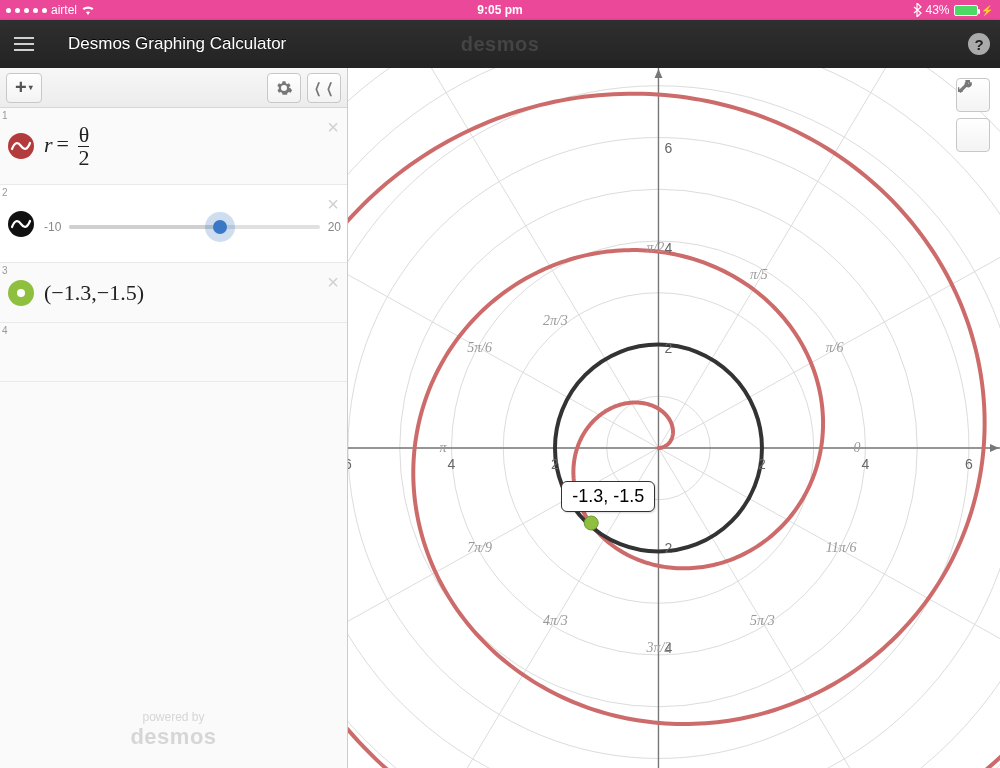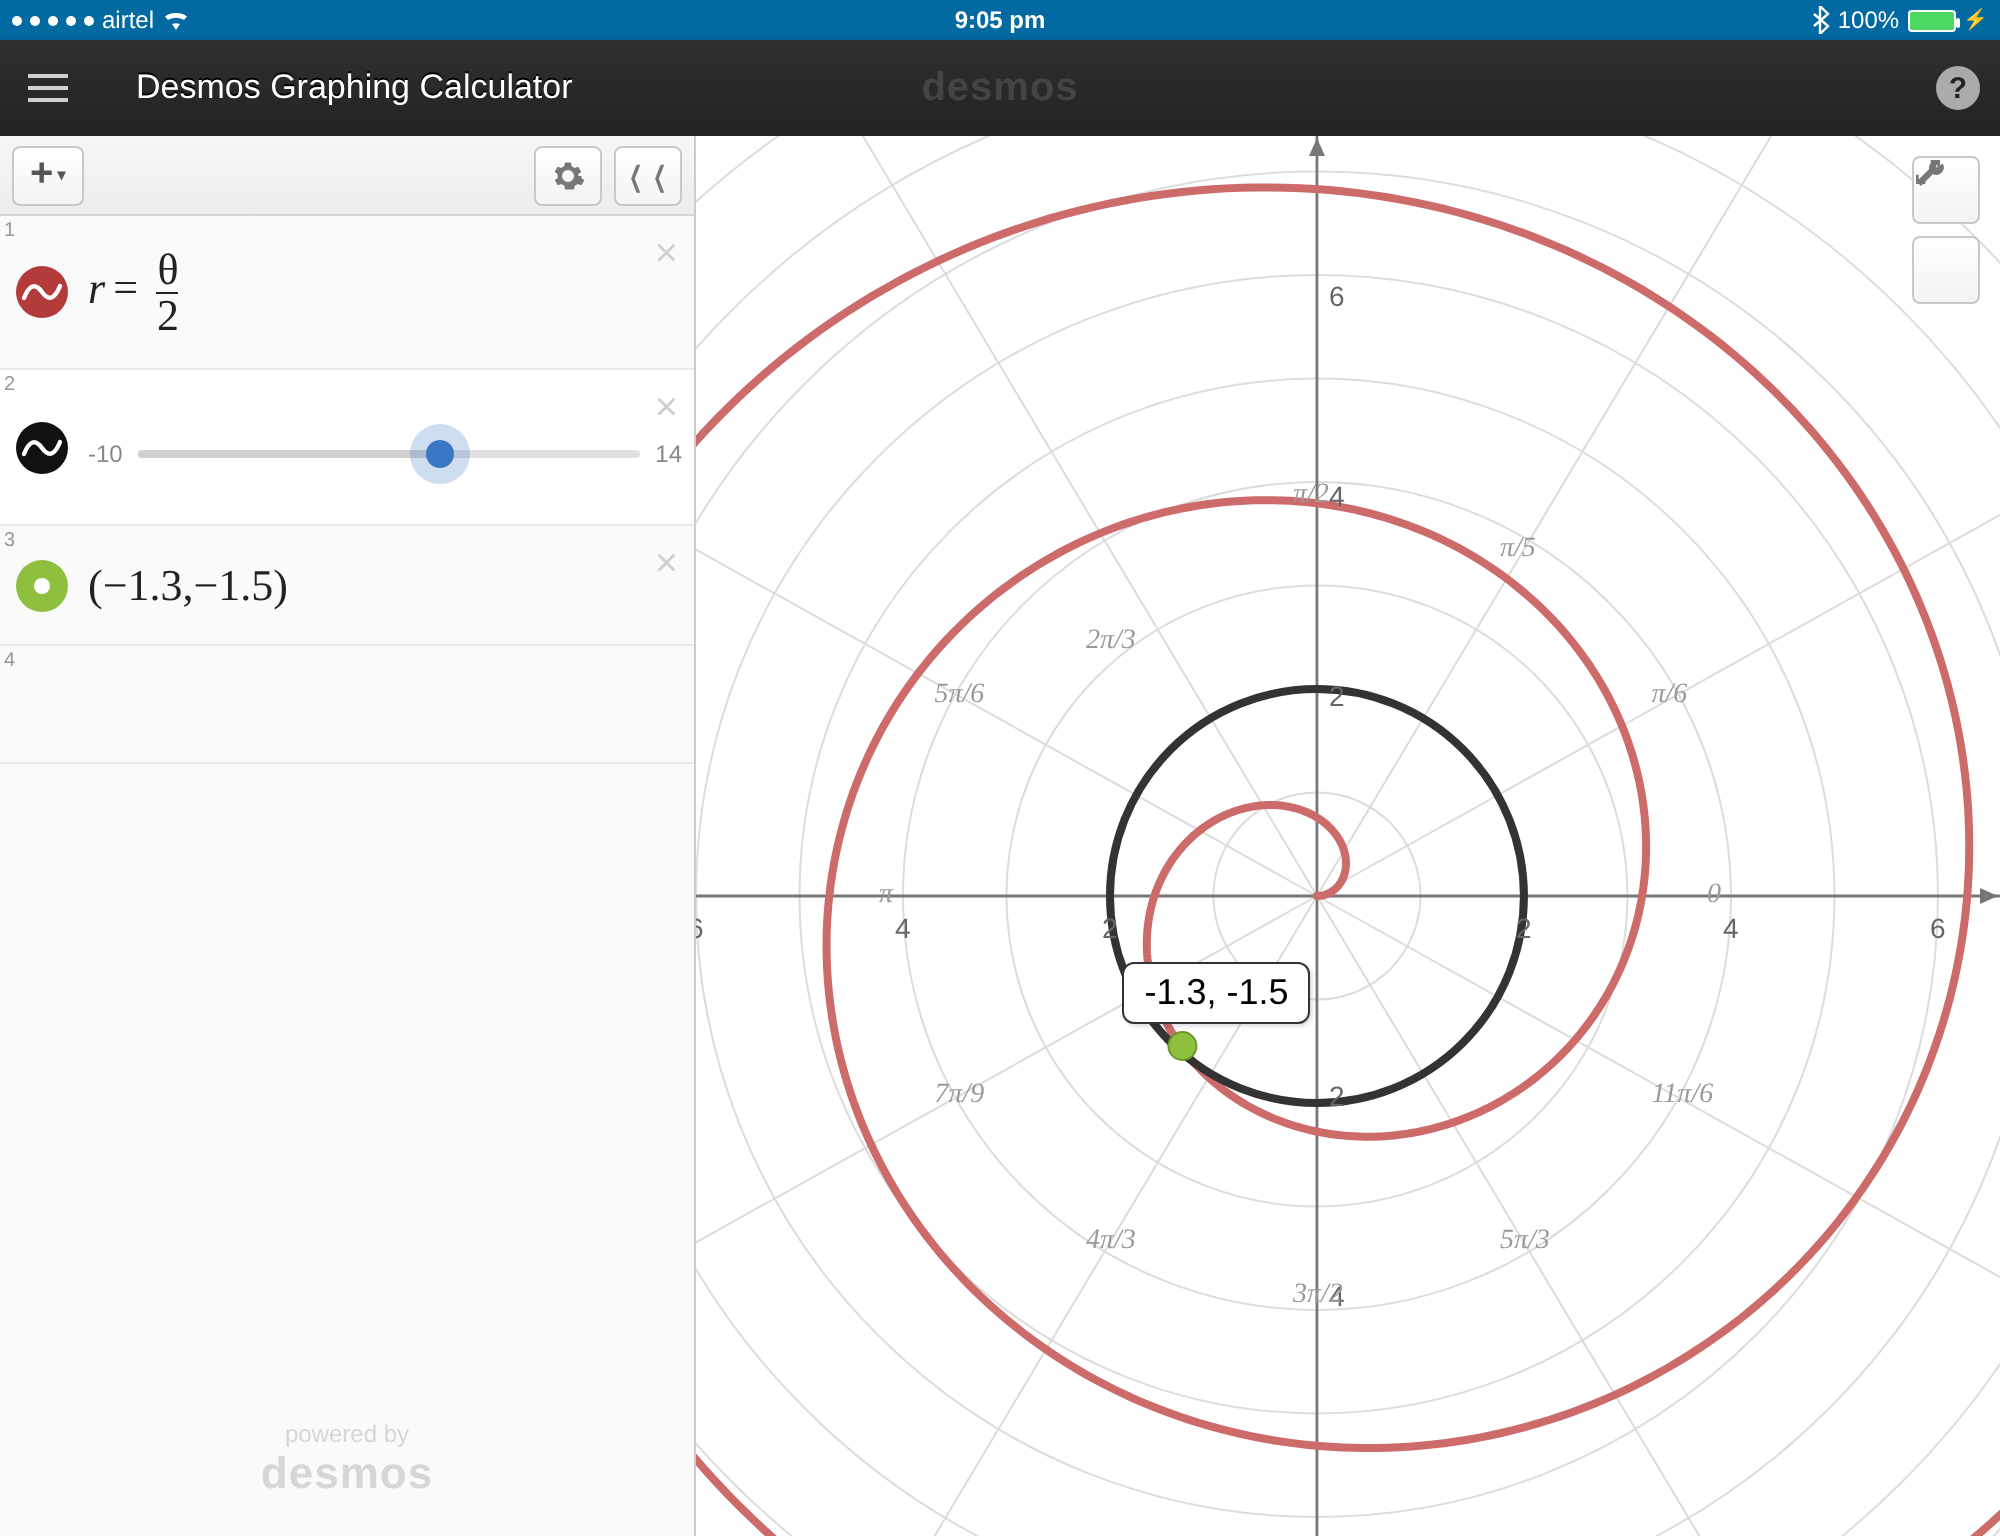"airtel" .status-bar { background: #0369a1 -> #ec4899 }
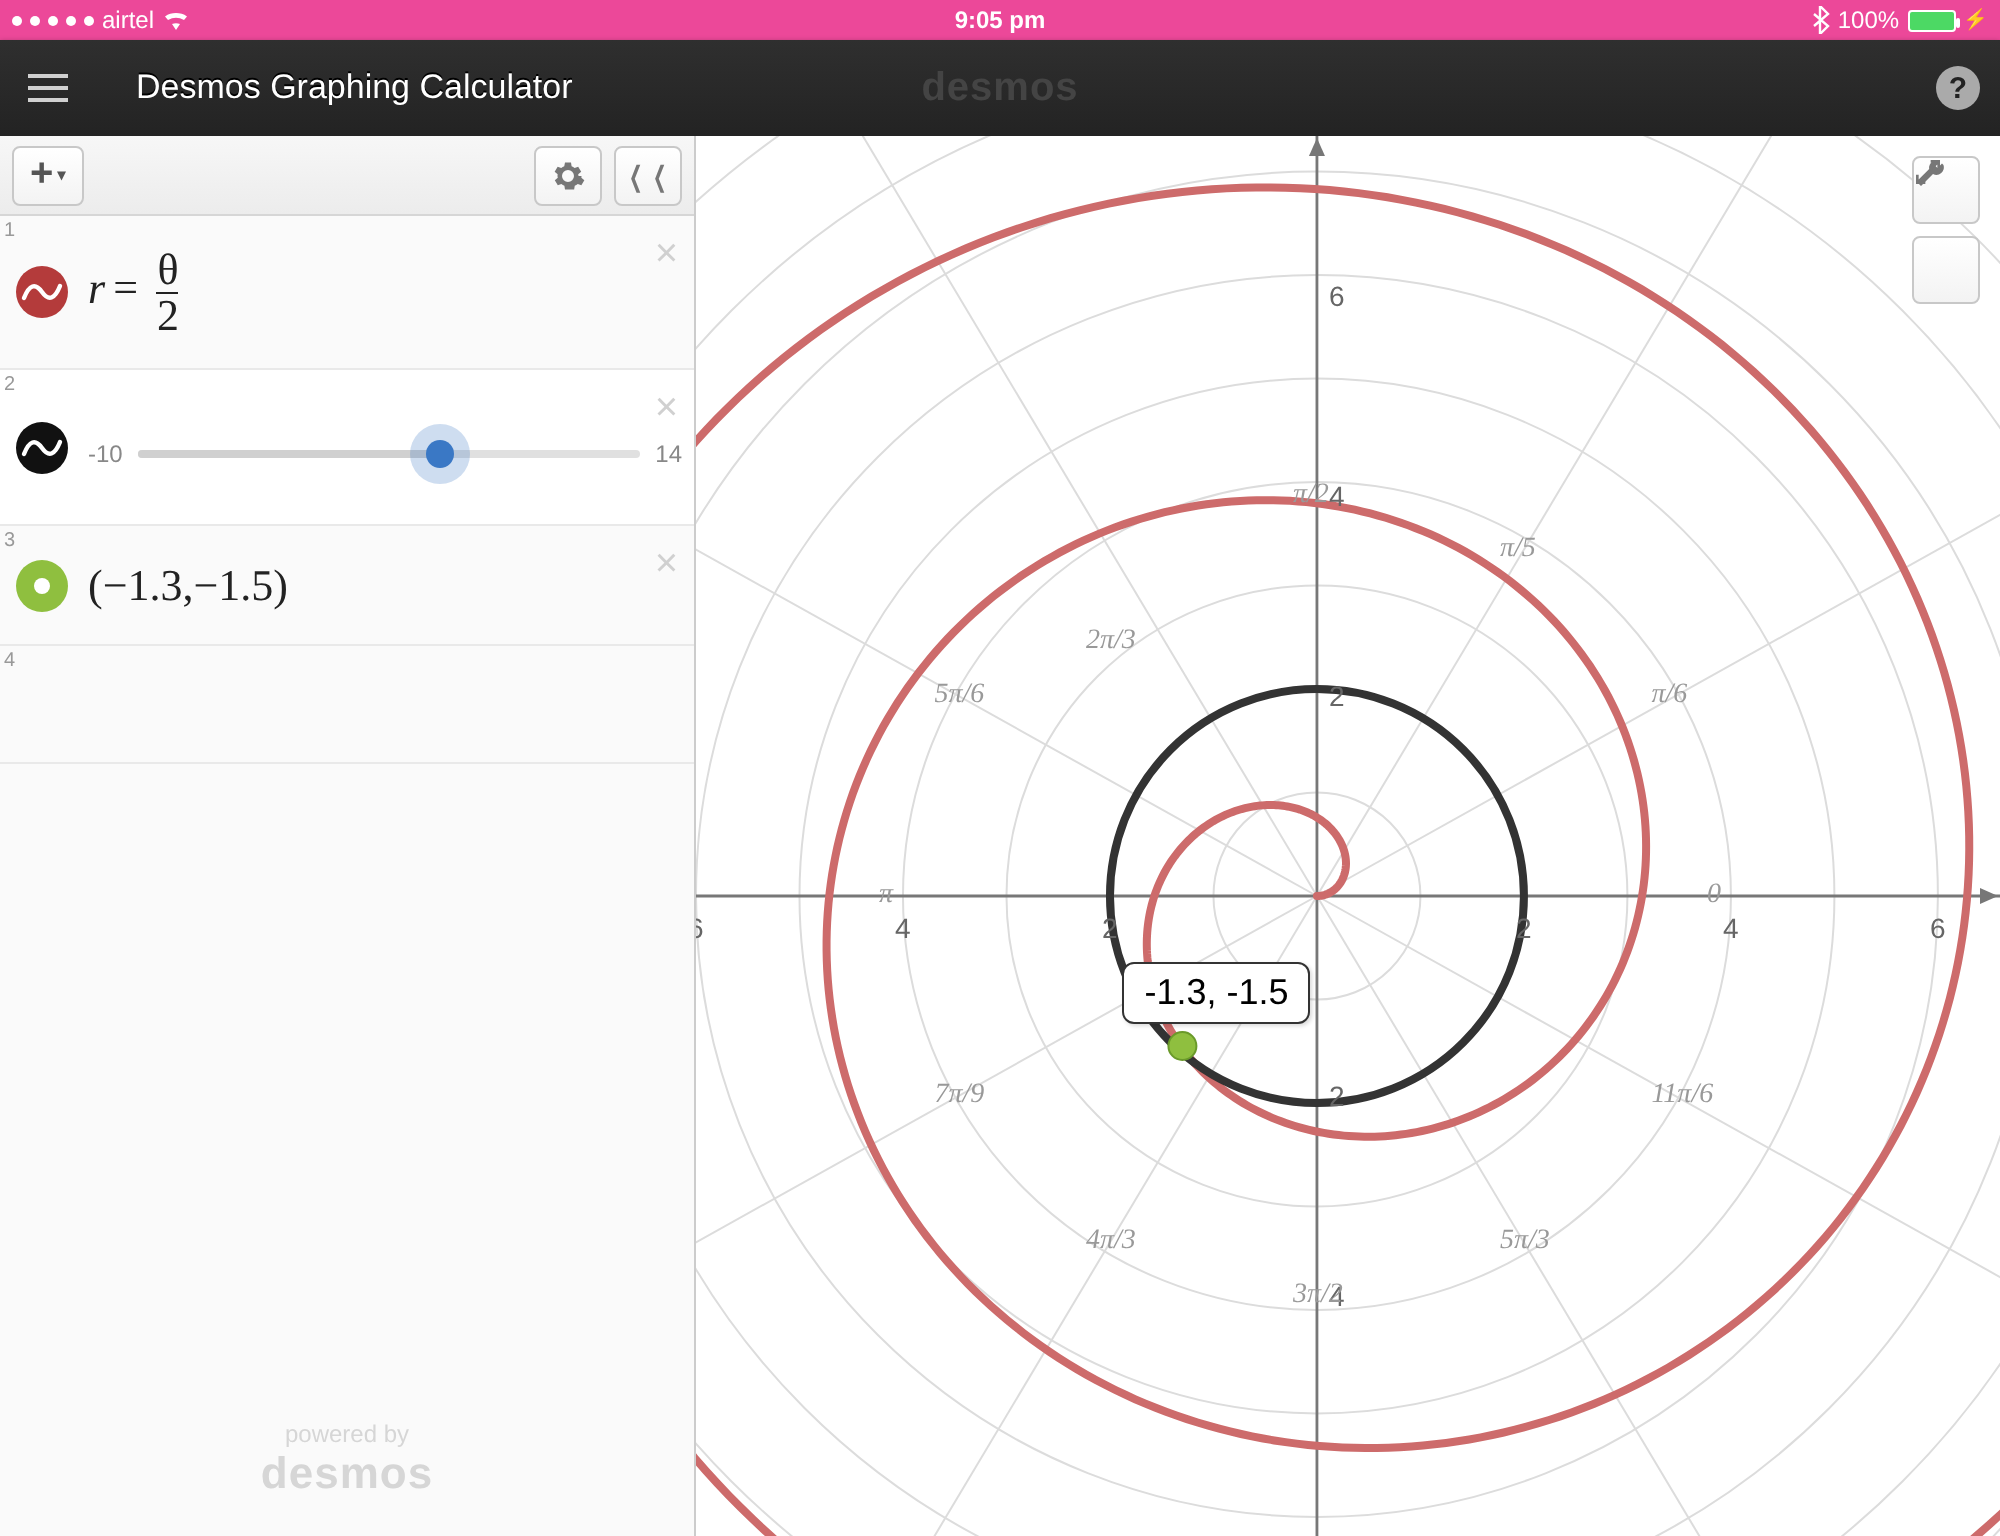"100%" span { text: 100% -> 43% }
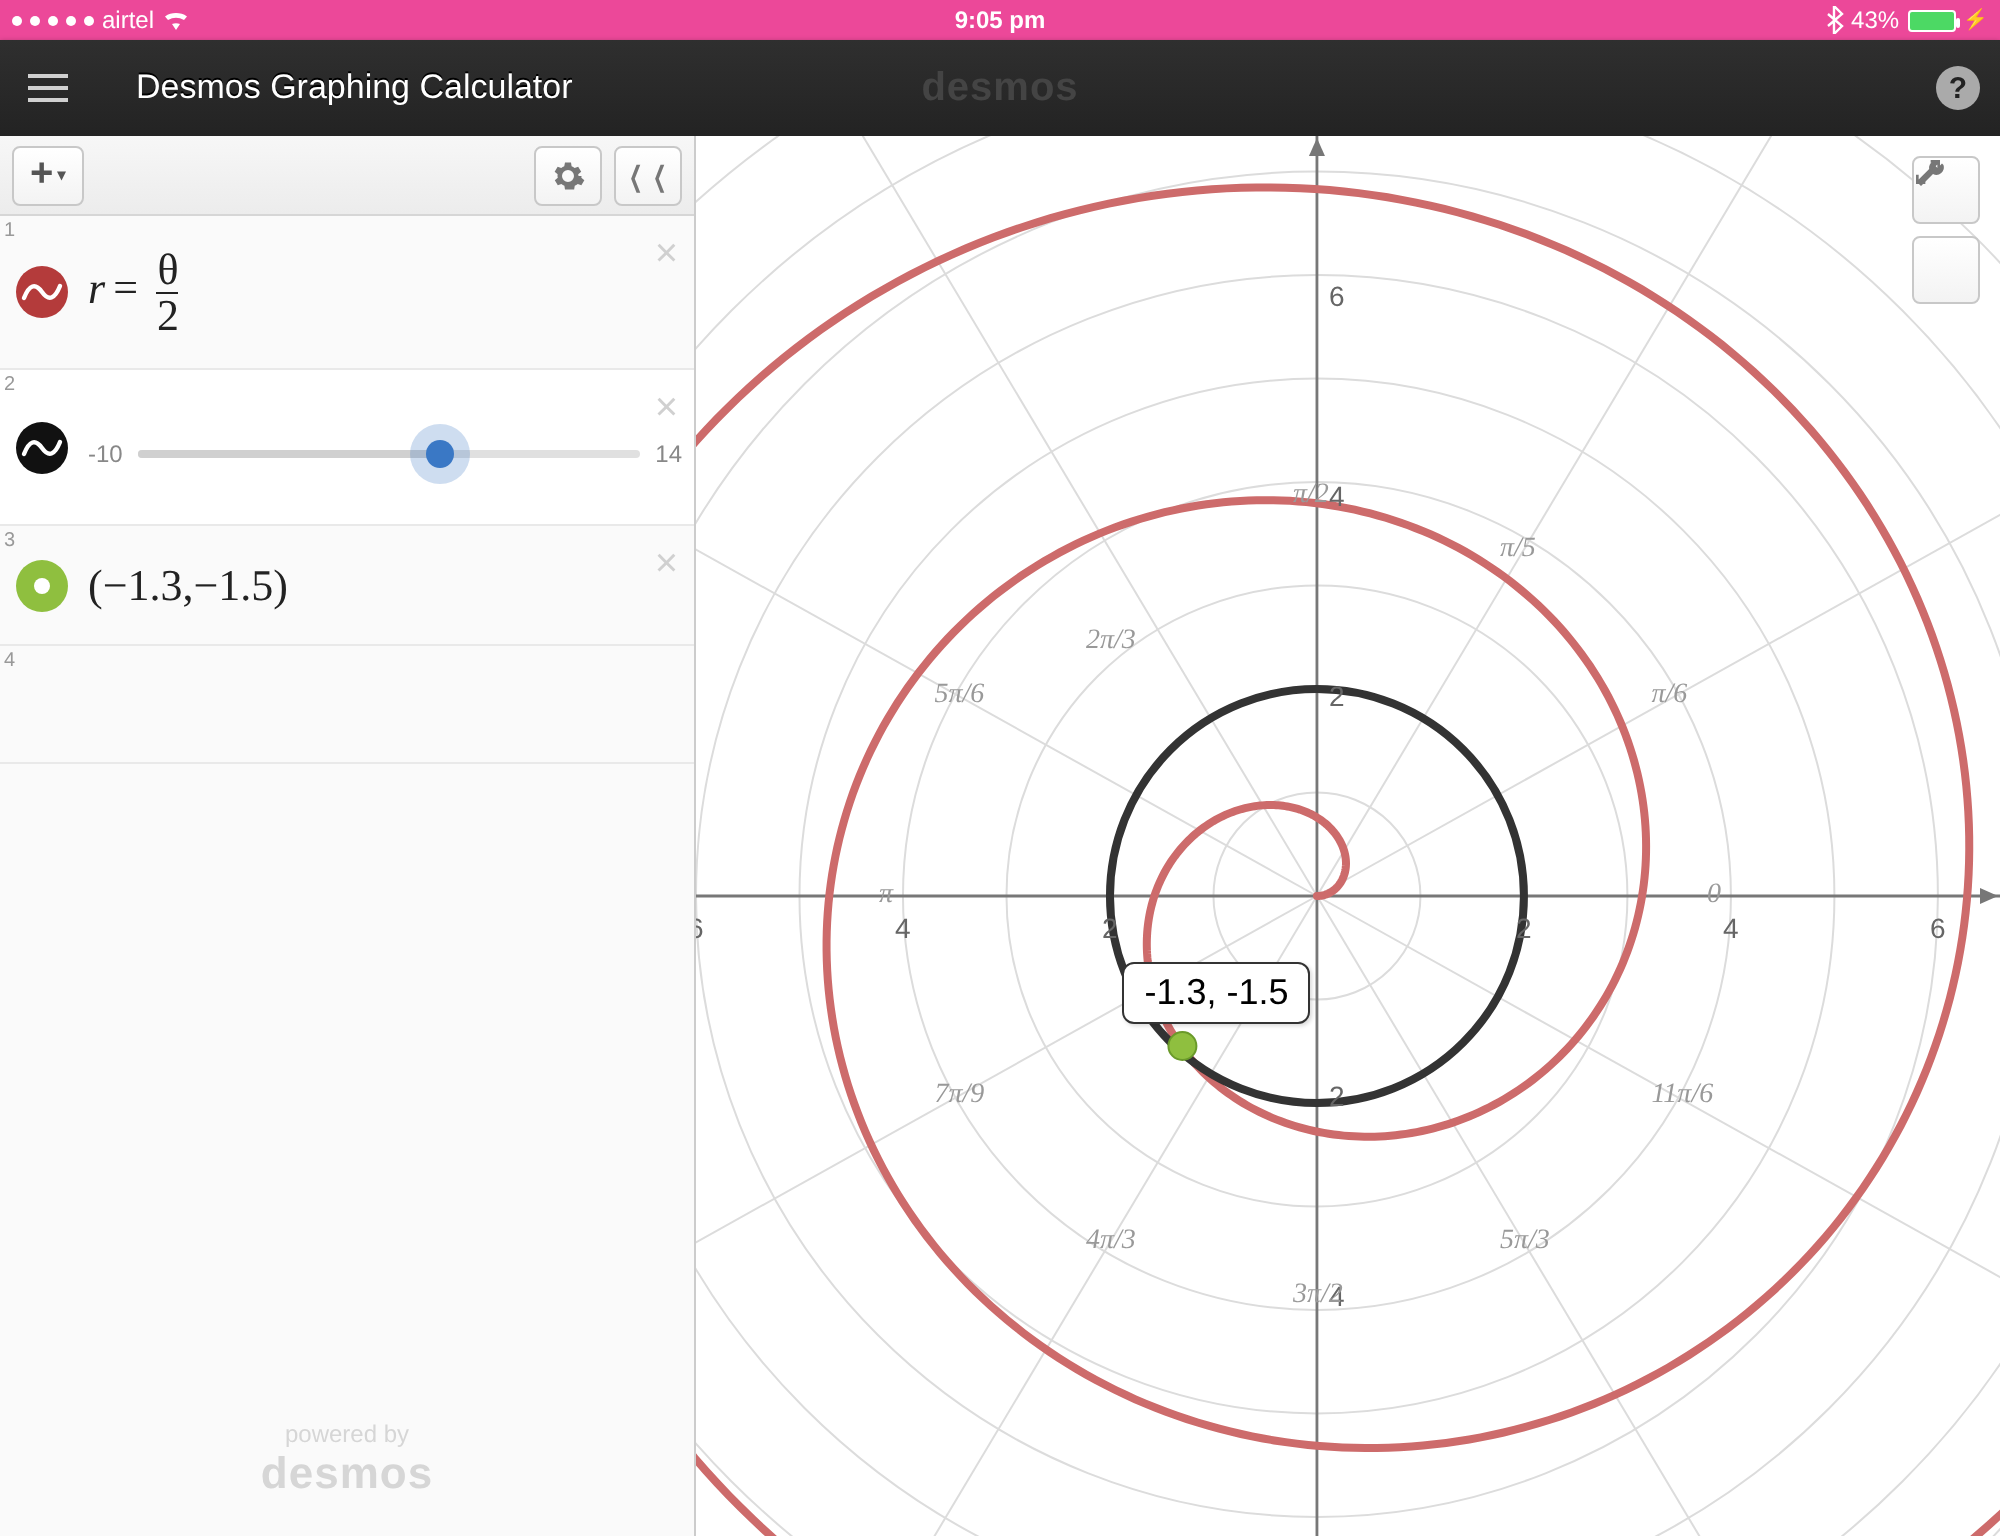"14" span.lim { text: 14 -> 20 }
